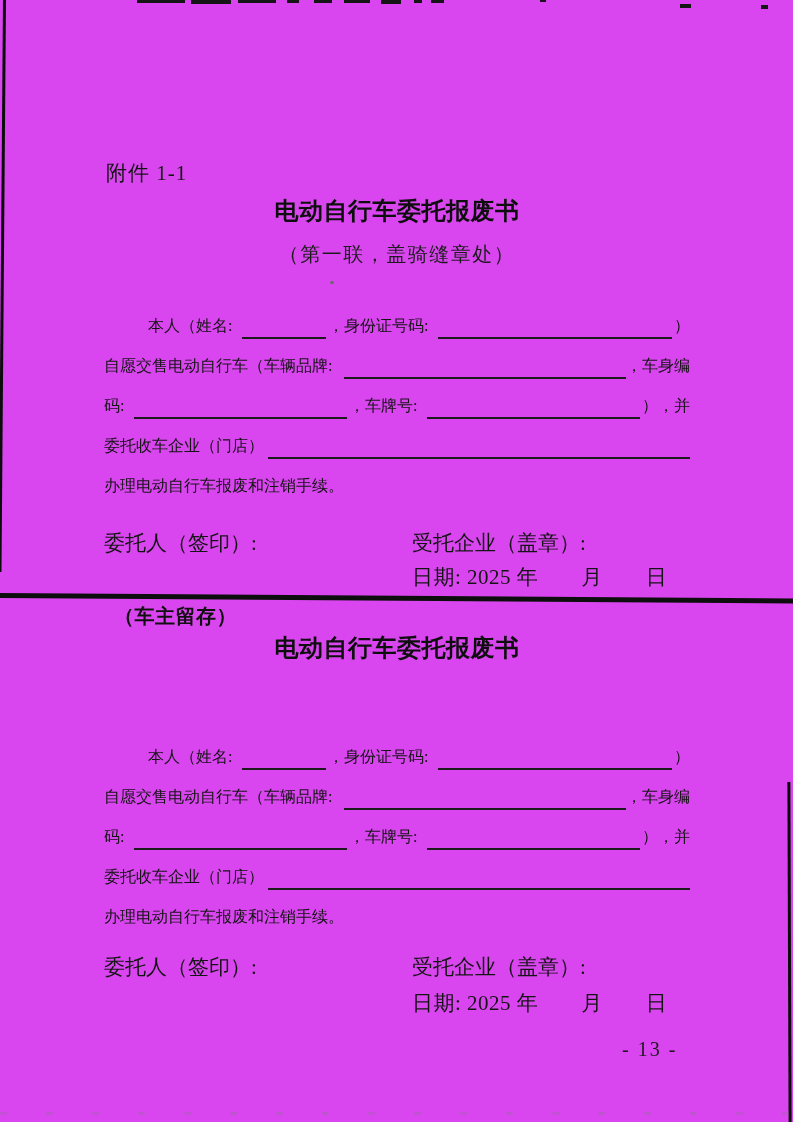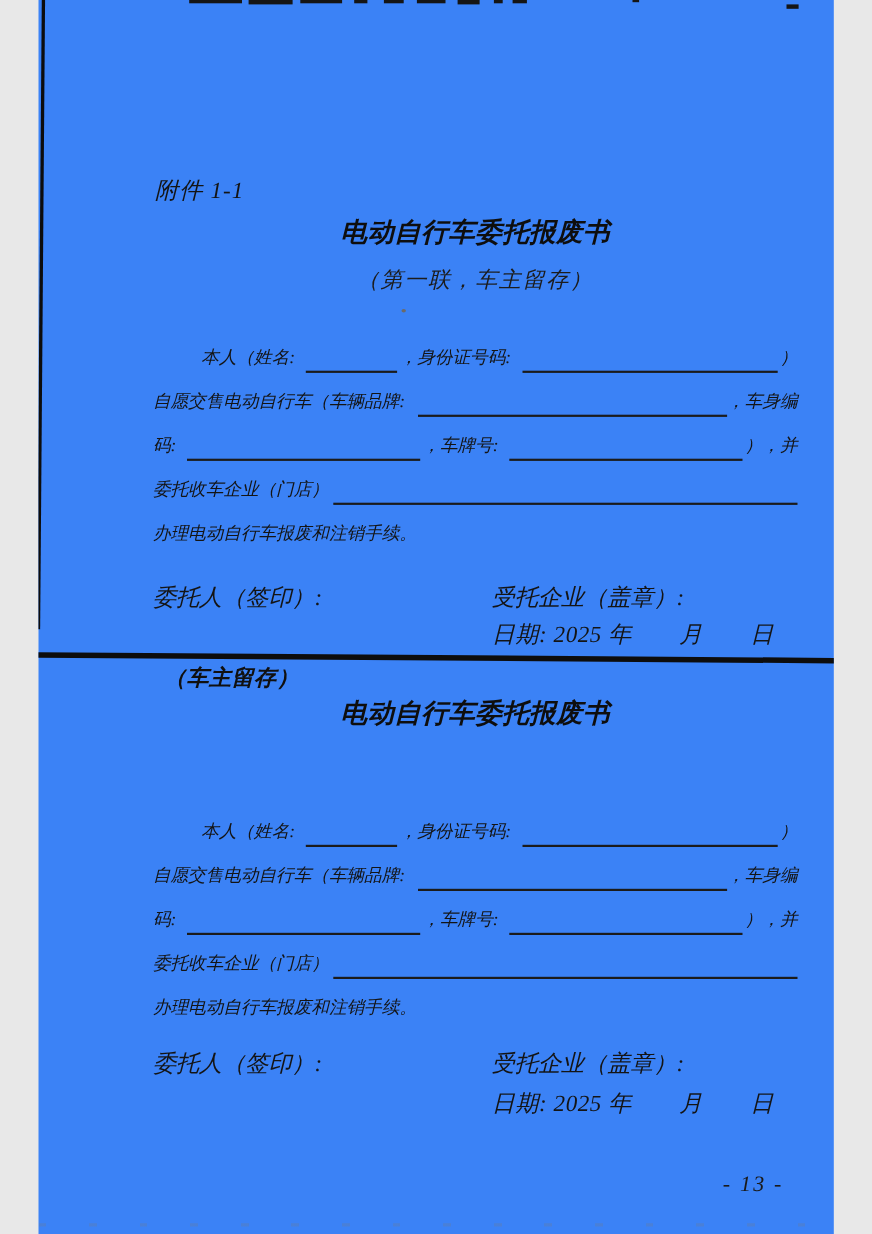"附件 1-1" .page { background: #3b82f6 -> #d946ef; font-style: italic -> none; width: 723px -> 793px }
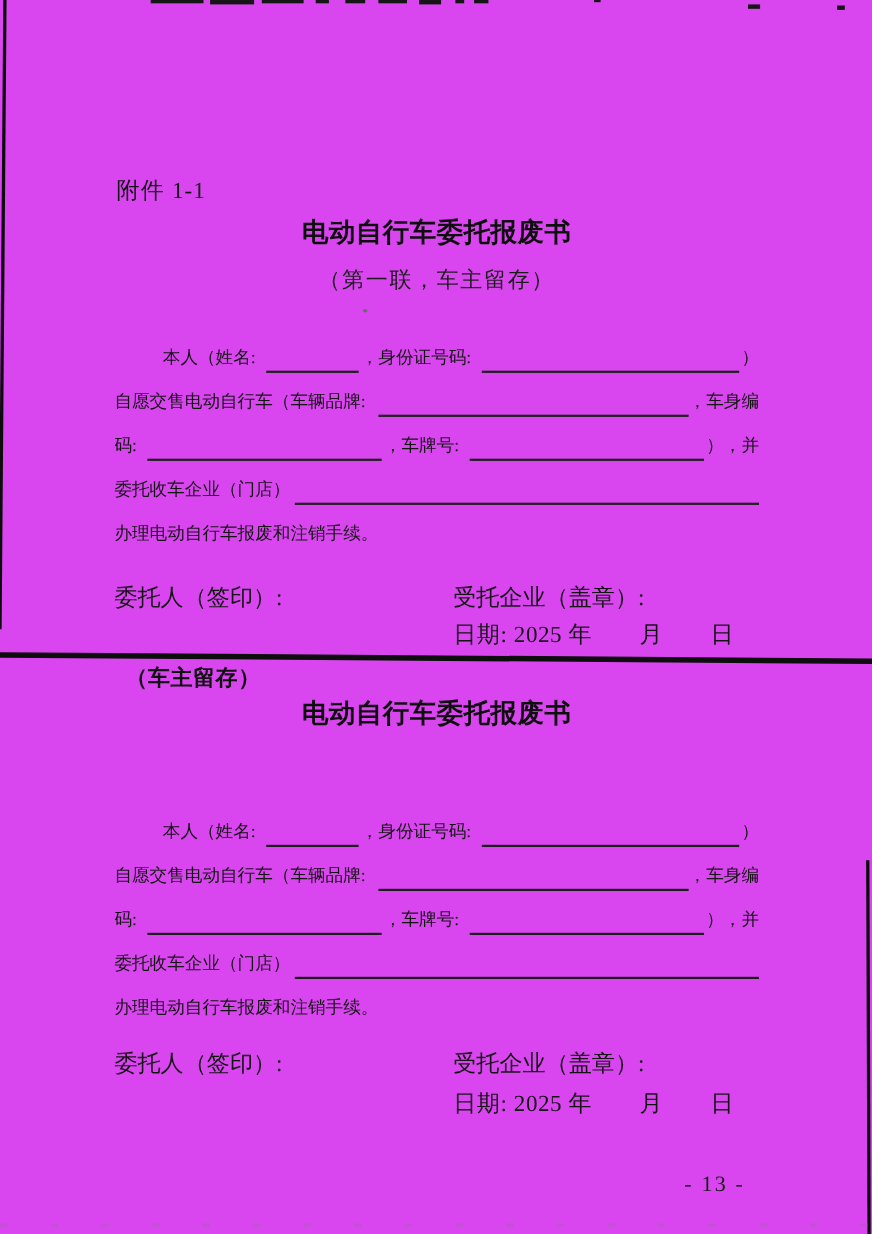"（第一联，车主留存）" div.abs { text: 车主留存 -> 盖骑缝章处 }
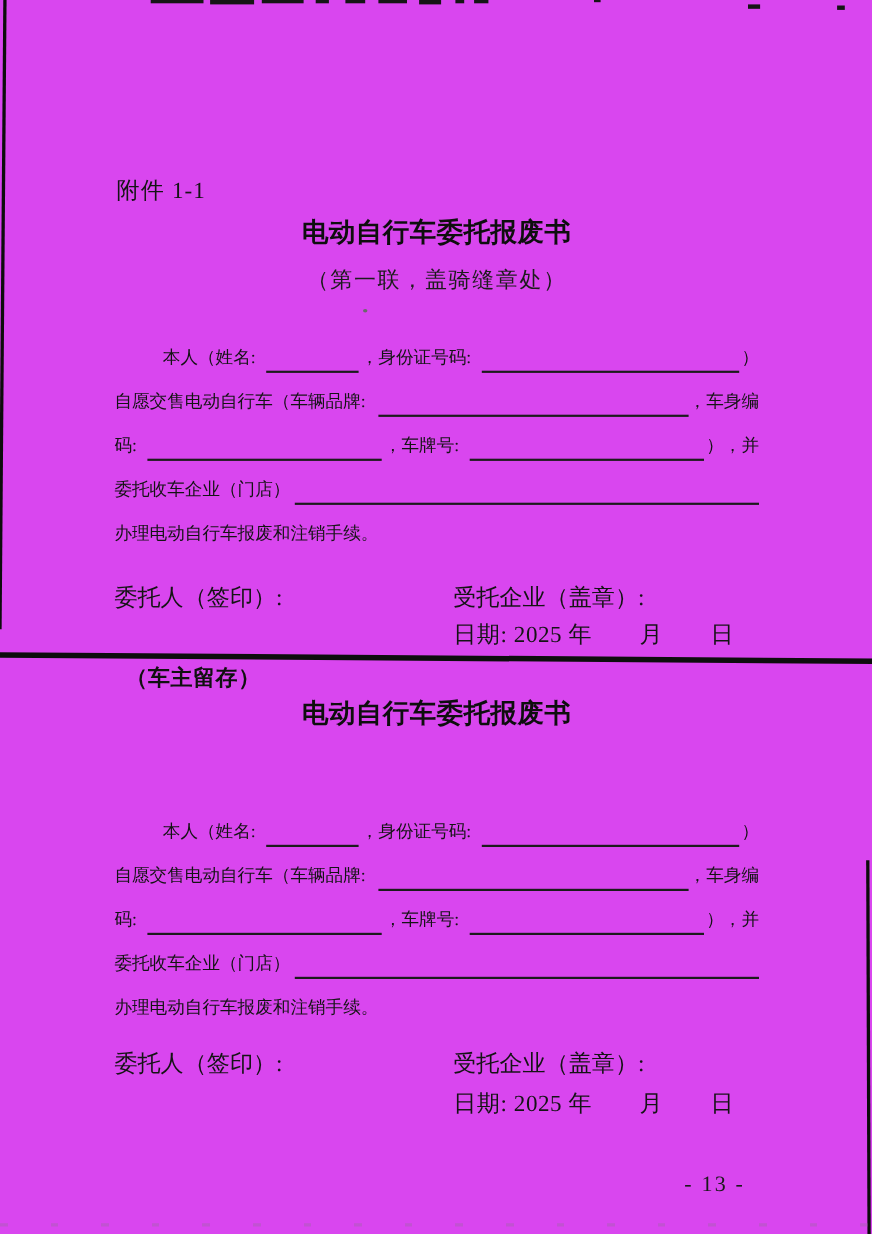"- 13 -" .page-number { top: 1066px -> 1038px }
